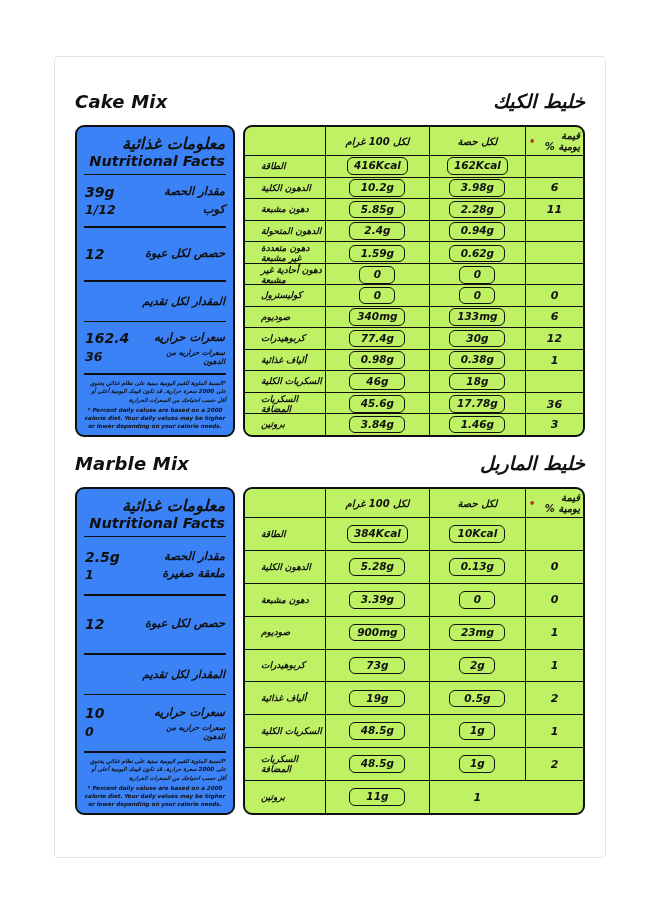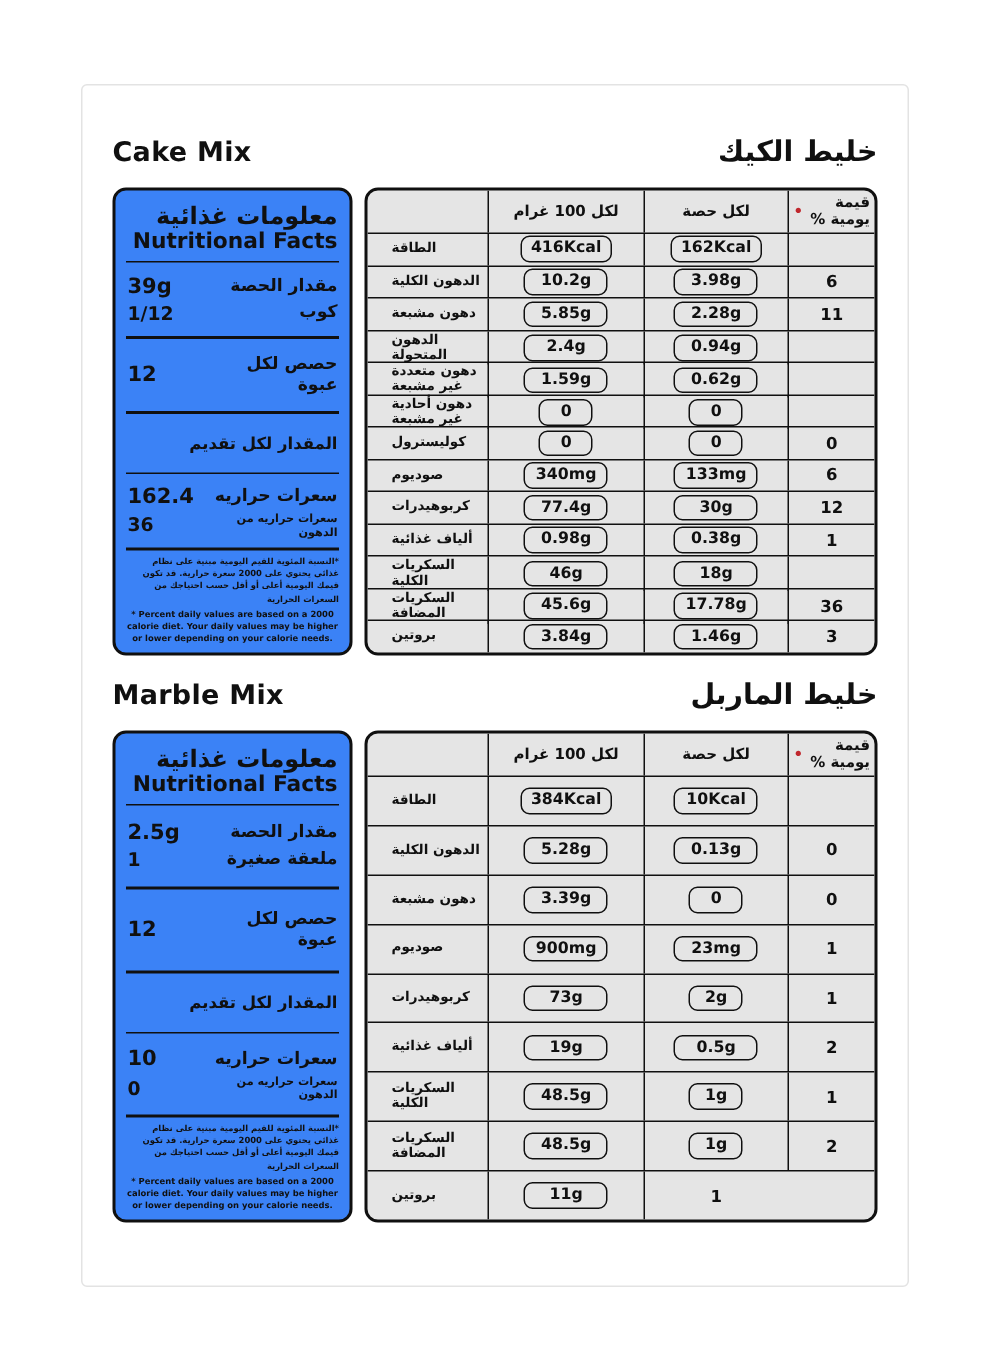"Cake Mix" .sheet { font-style: none -> italic }
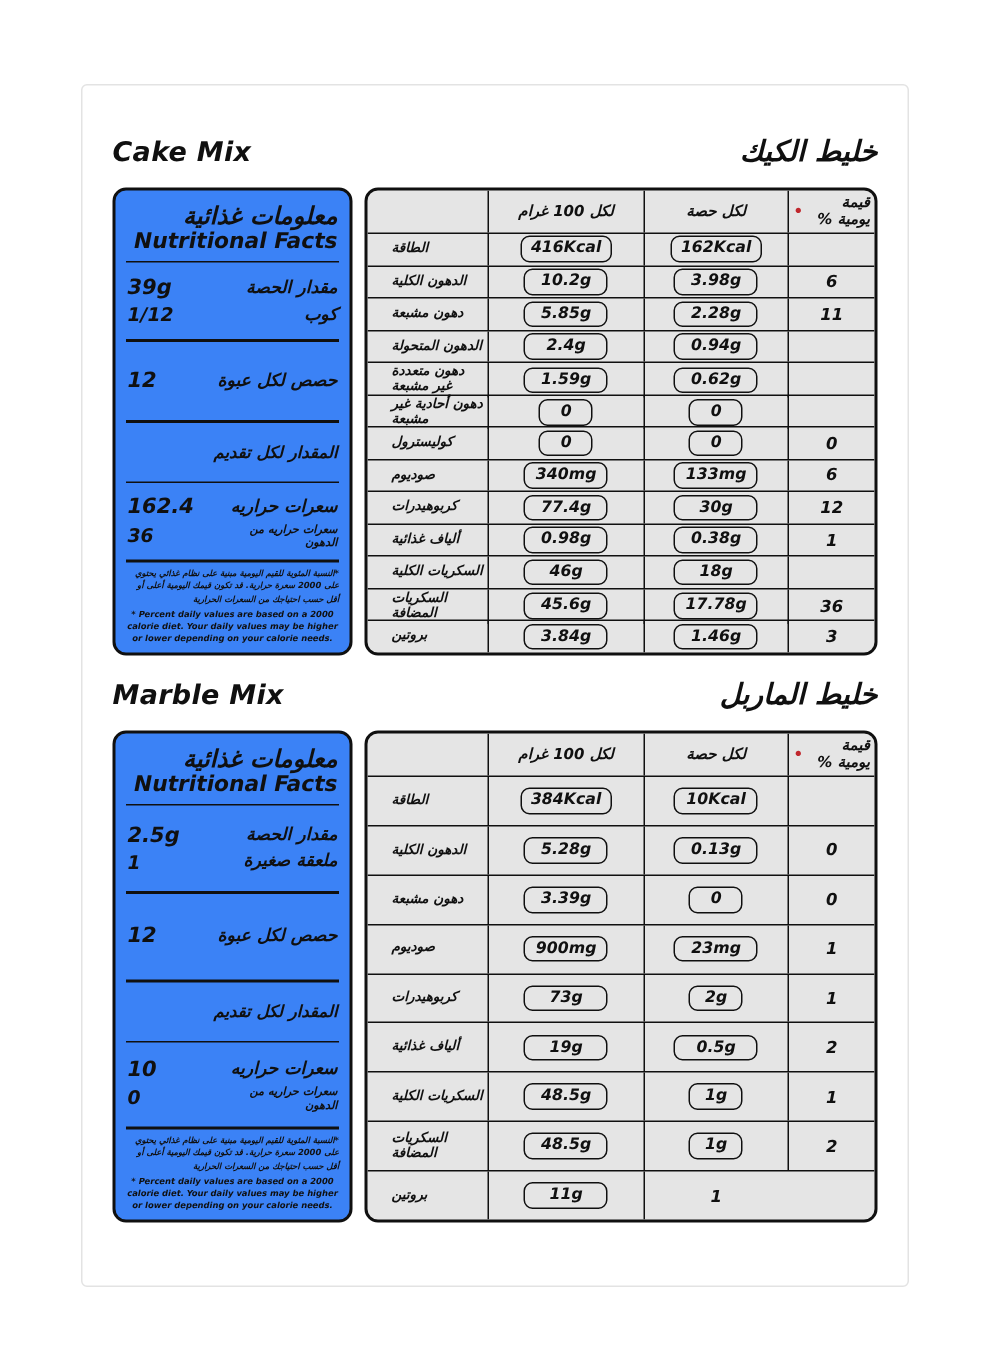"لكل 100 غرام" .ntable { background: #e5e5e5 -> #bef264 }
